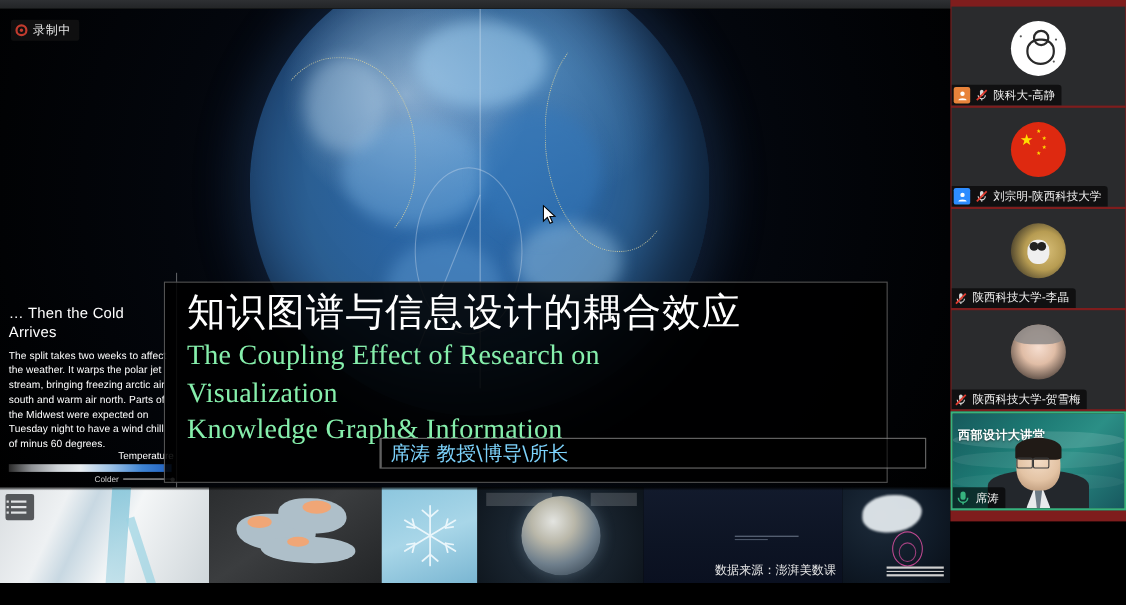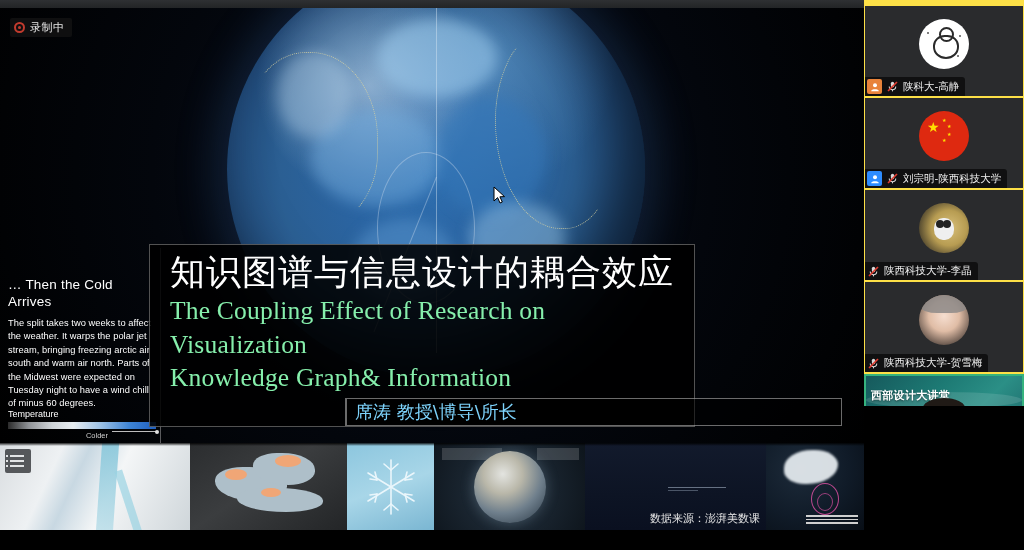"陕科大-高静" .rail { background: #fde047 -> #7f1d1d; height: 406px -> 474px }
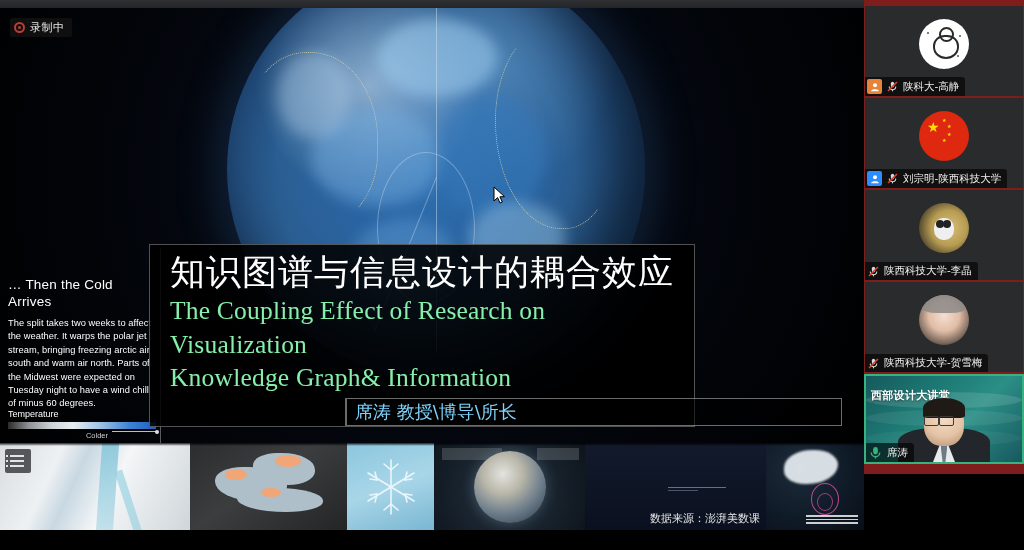"知识图谱与信息设计的耦合效应" .title-box { top: 236px -> 248px; width: 546px -> 658px }
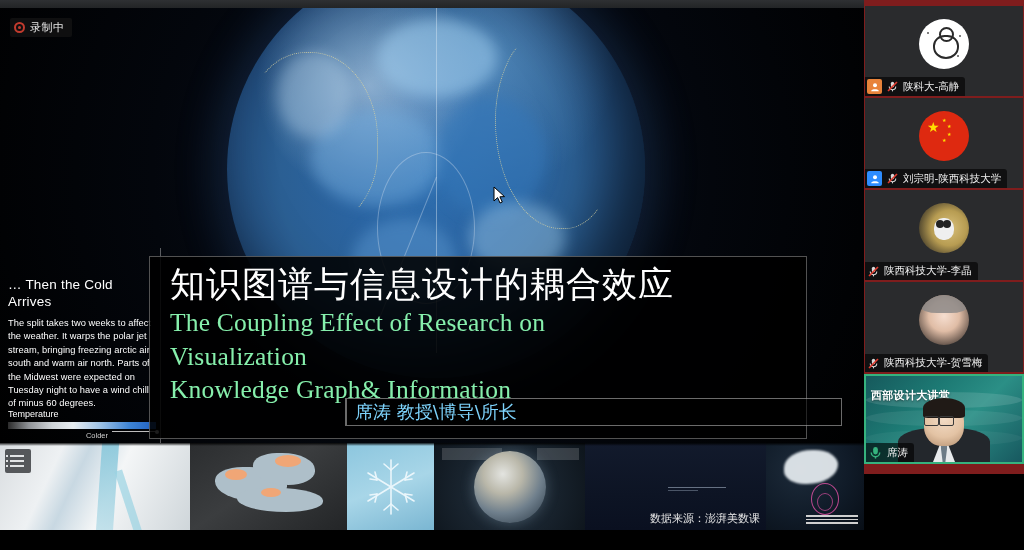"Temperature" .legend-t { text-align: none -> right }
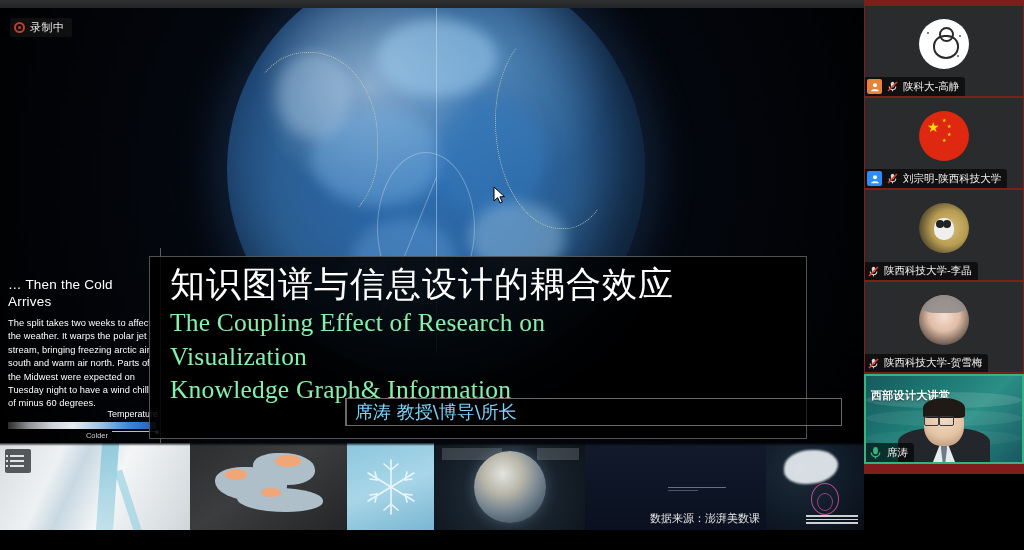"Colder" .legend-sub { align-items: none -> center }
